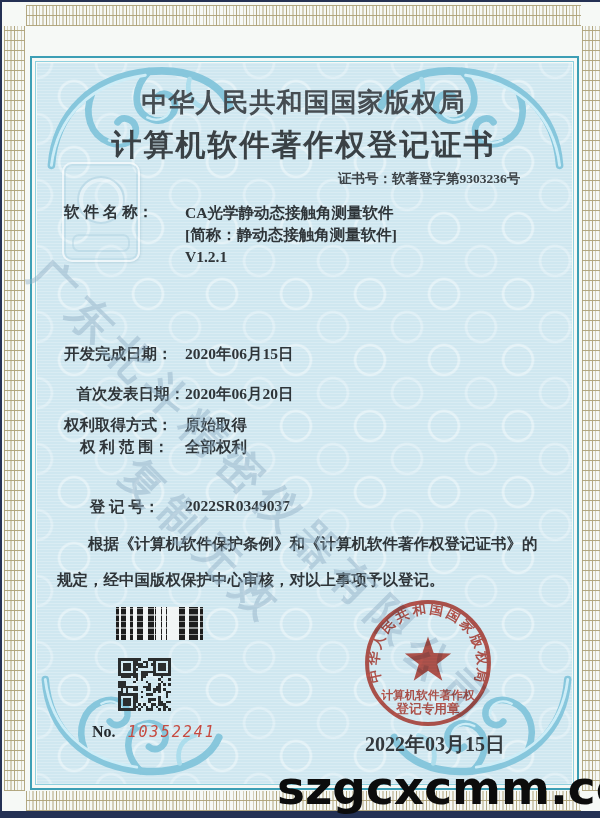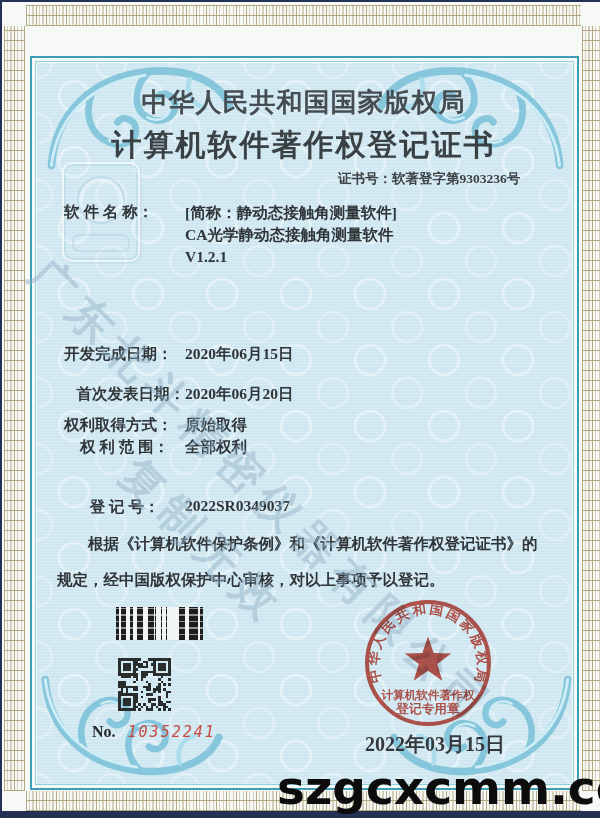"[简称：静动态接触角测量软件]" span.vline { order: before "CA光学静动态接触角测量软件" -> after "CA光学静动态接触角测量软件" }
